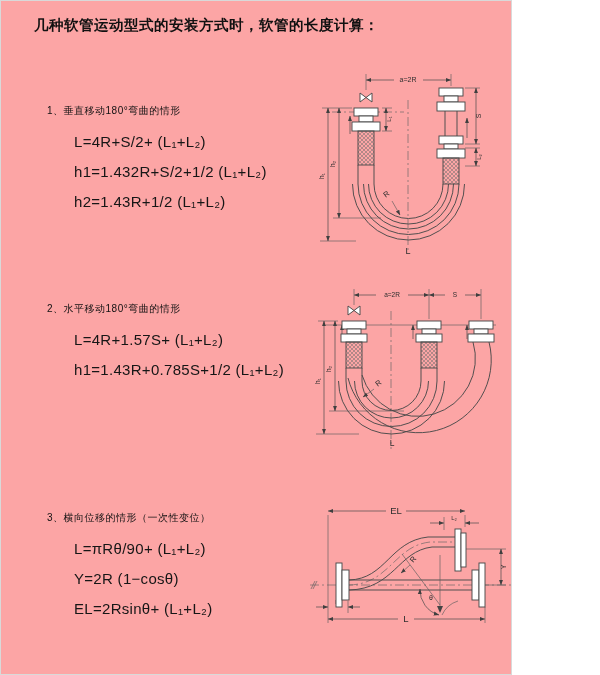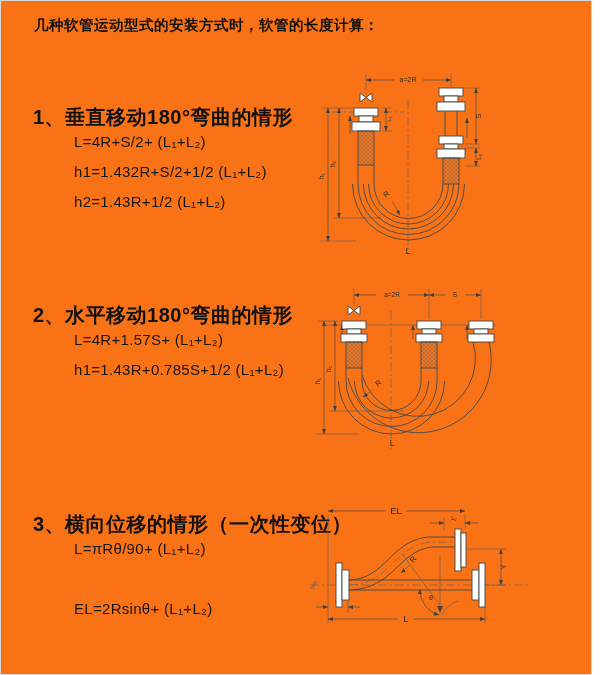"几种软管运动型式的安装方式时，软管的长度计算：" .page { background: #f97316 -> #fca5a5; width: 592px -> 512px }
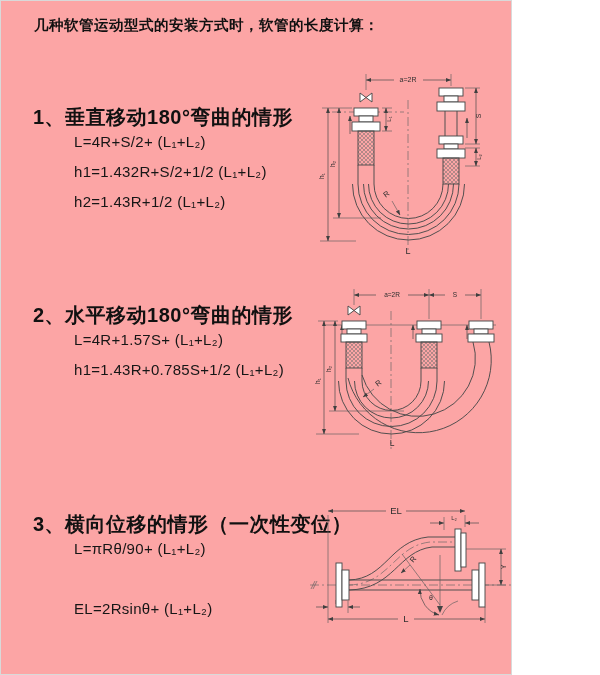"1、垂直移动180°弯曲的情形" .heading { font-size: 20px -> 10px; font-weight: bold -> normal; left: 33px -> 47px }
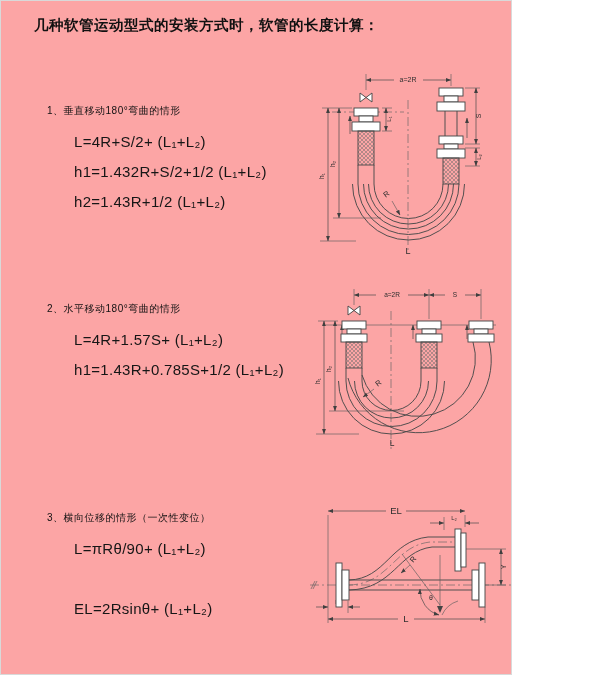"Y=2R (1−cosθ)" div.formula { html: none -> <div>Y=2R (1−cosθ)</div> }
